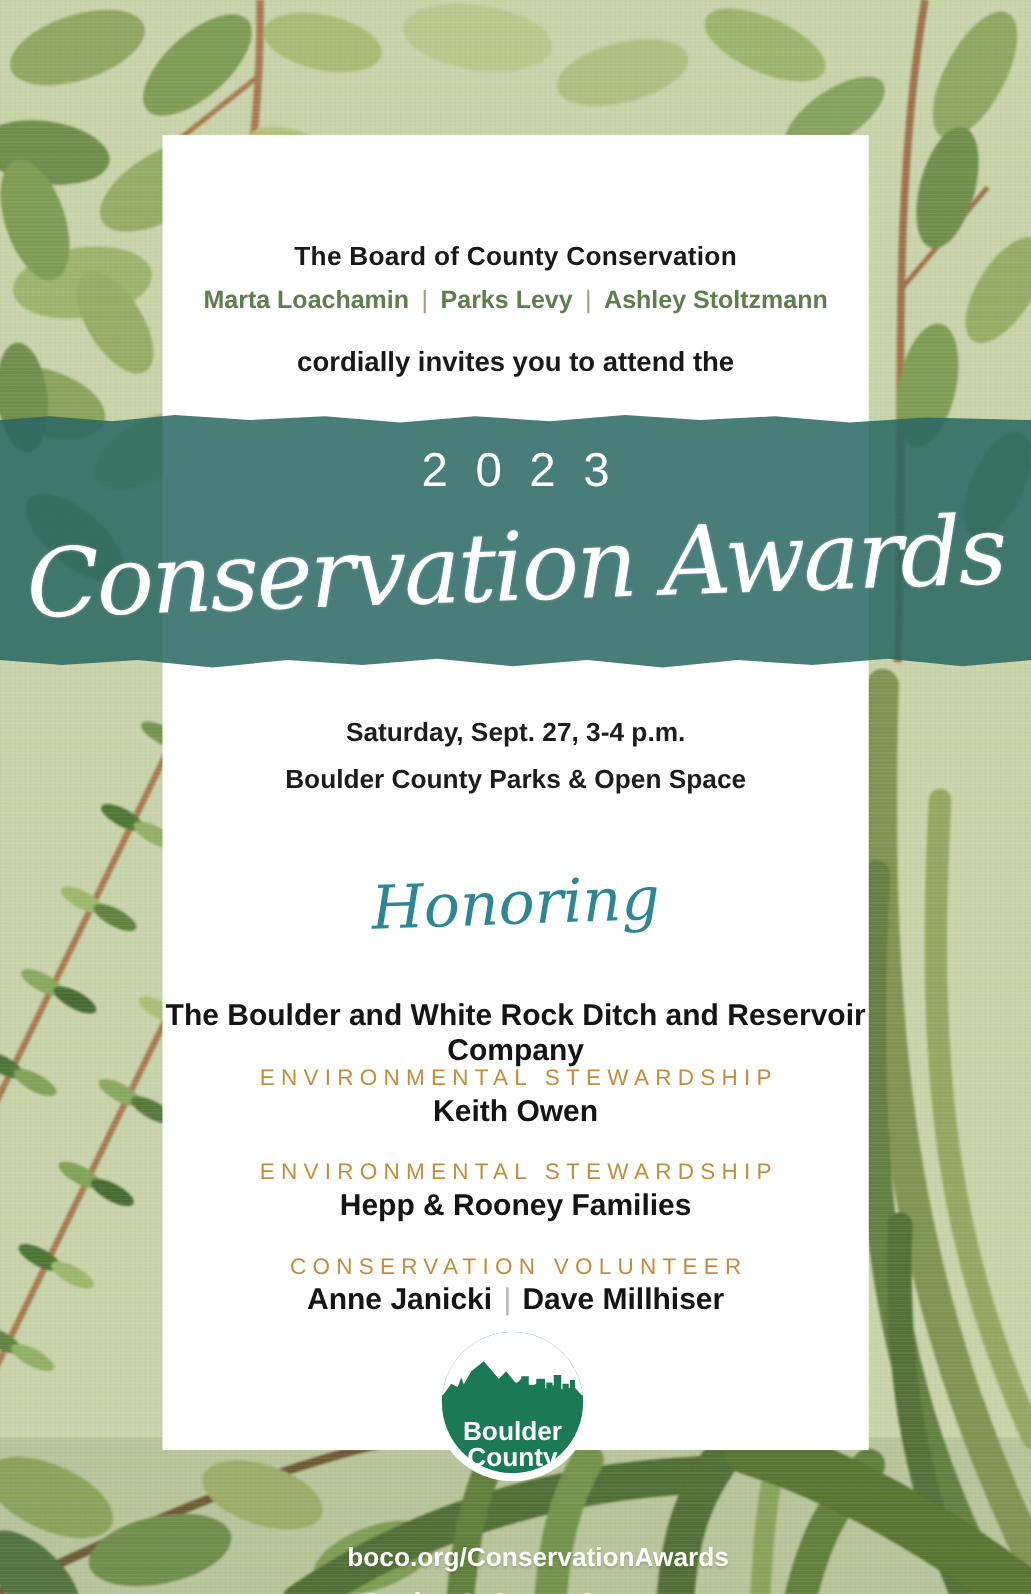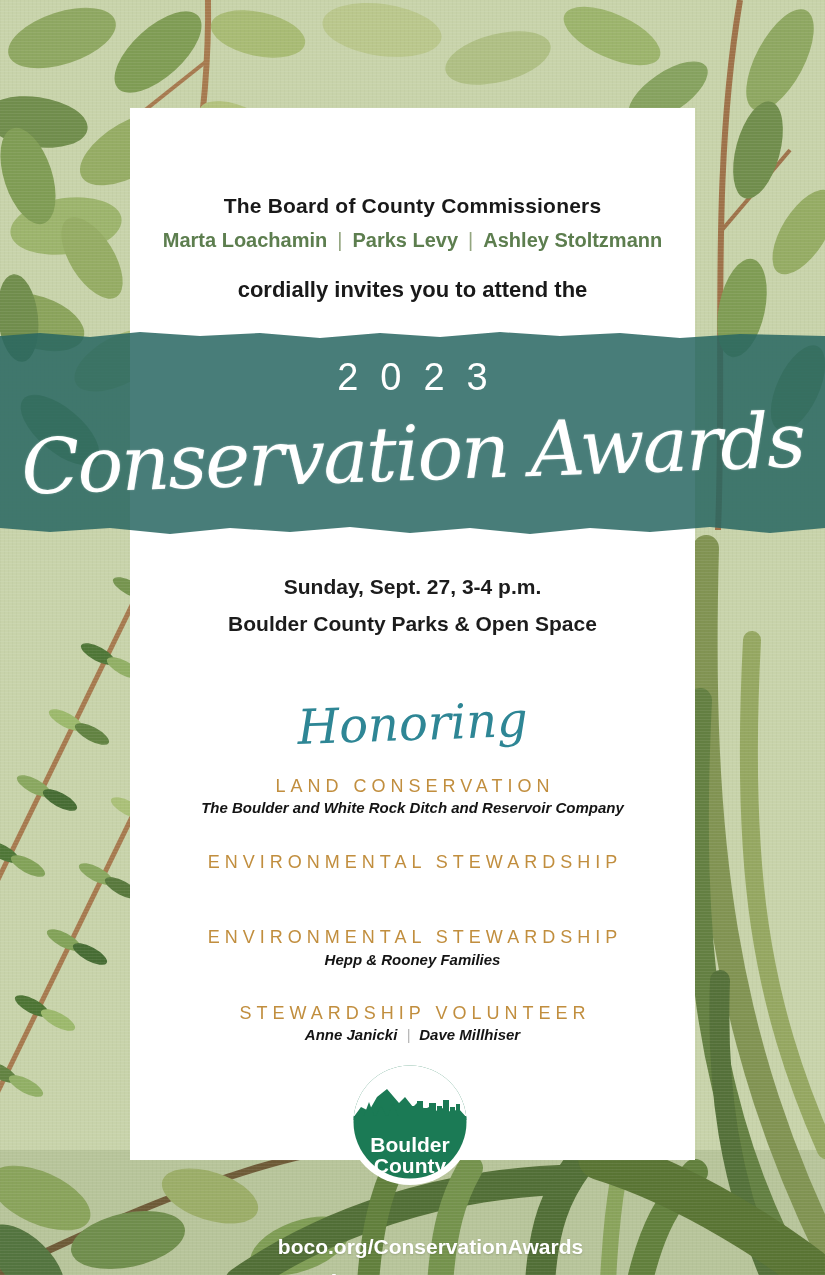"The Board of County Commissioners" div.ctr { text: Commissioners -> Conservation }
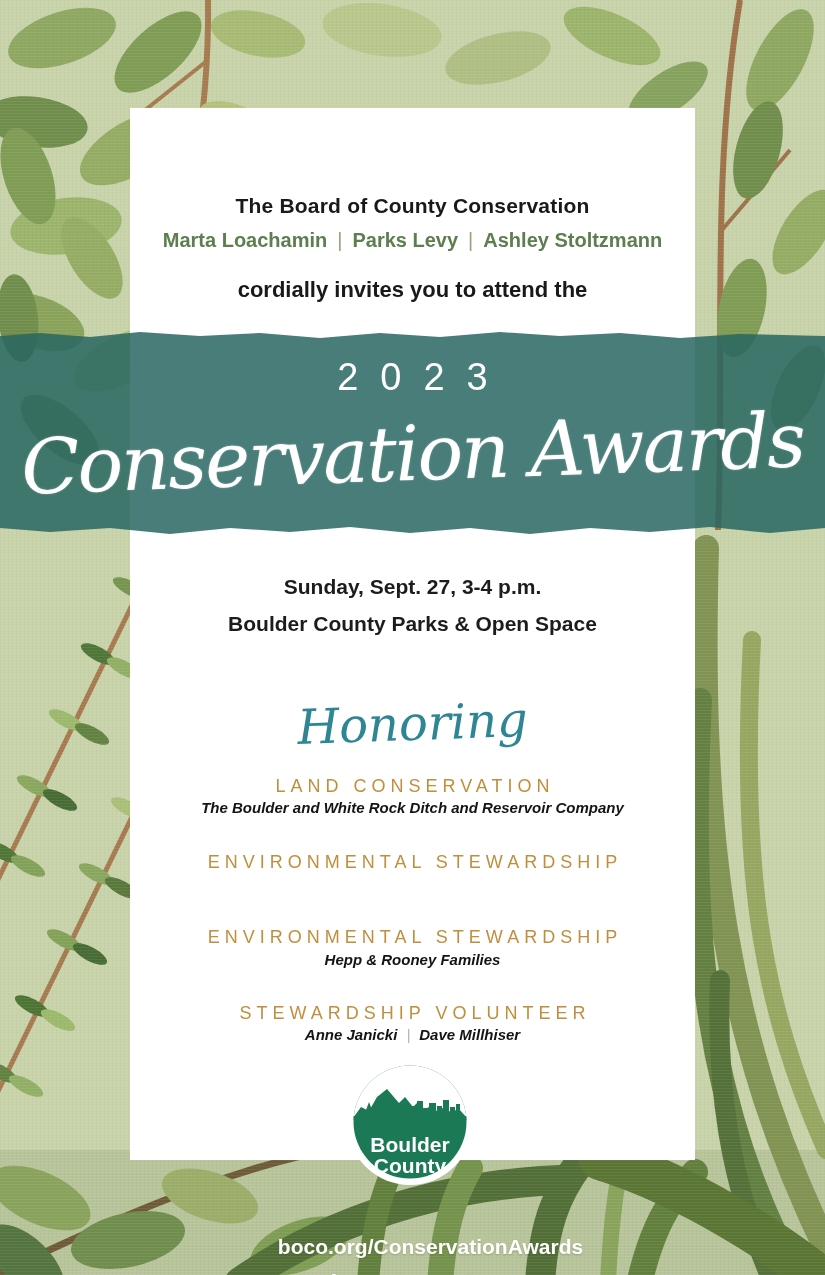"Sunday, Sept. 27, 3-4 p.m." div.ctr { text: Sunday -> Saturday }
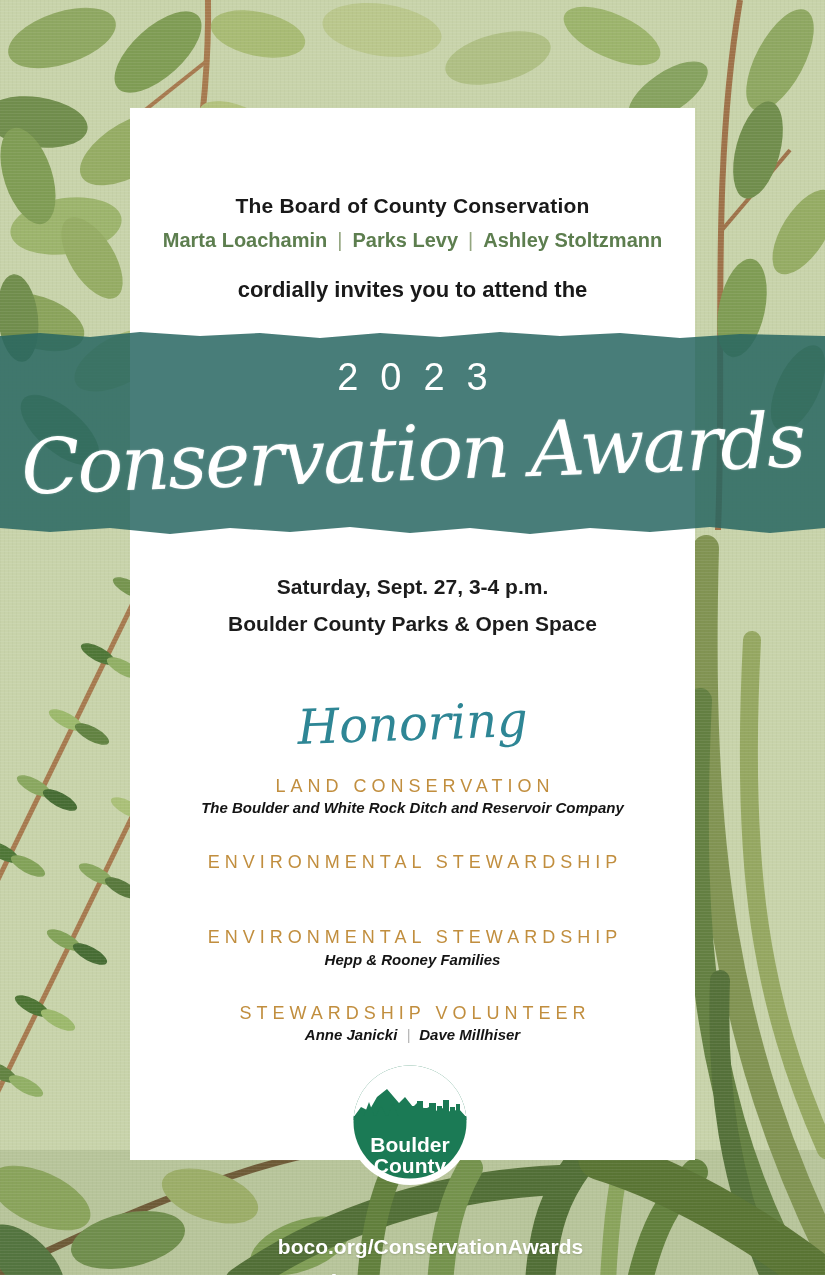"LAND CONSERVATION" div.ctr { html: <div>LAND CONSERVATION</div> -> none }
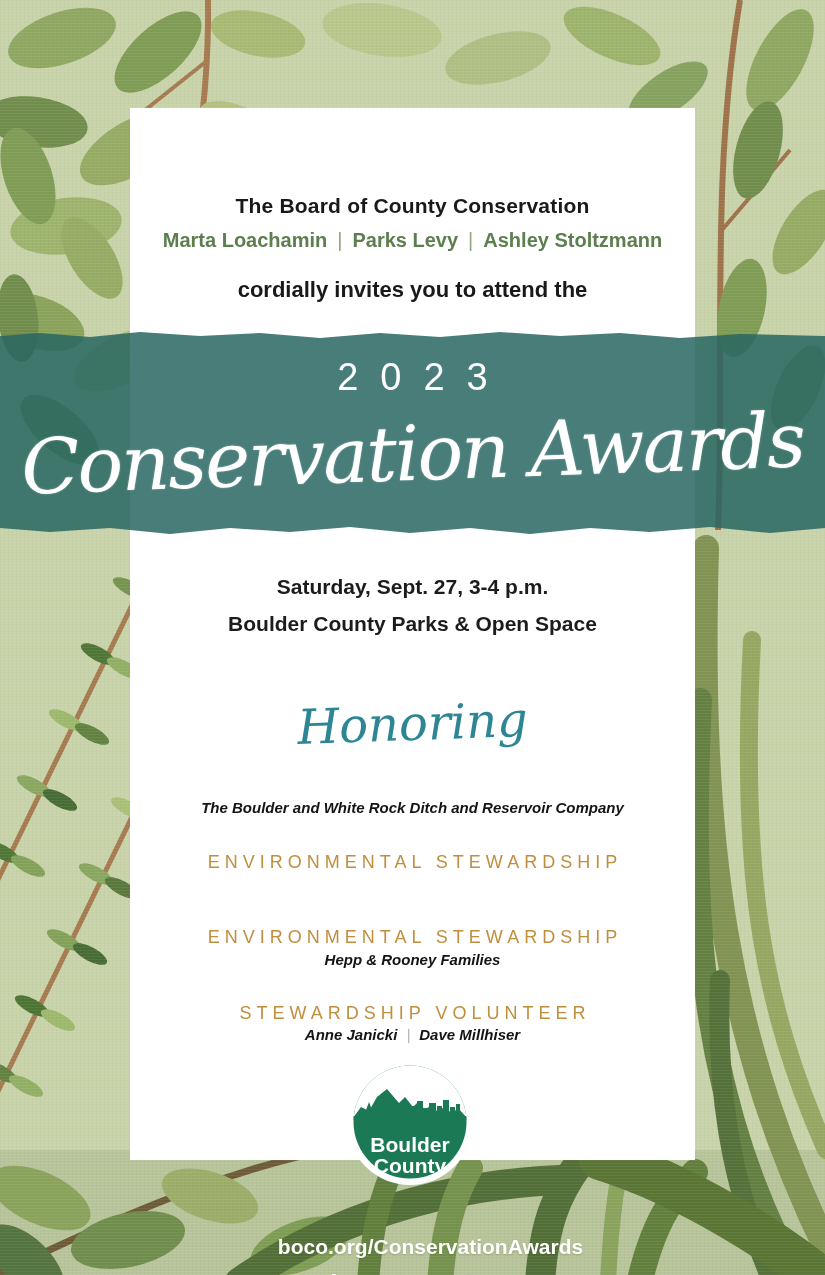"The Boulder and White Rock" .rec { font-size: 15px -> 24px; font-style: italic -> none }
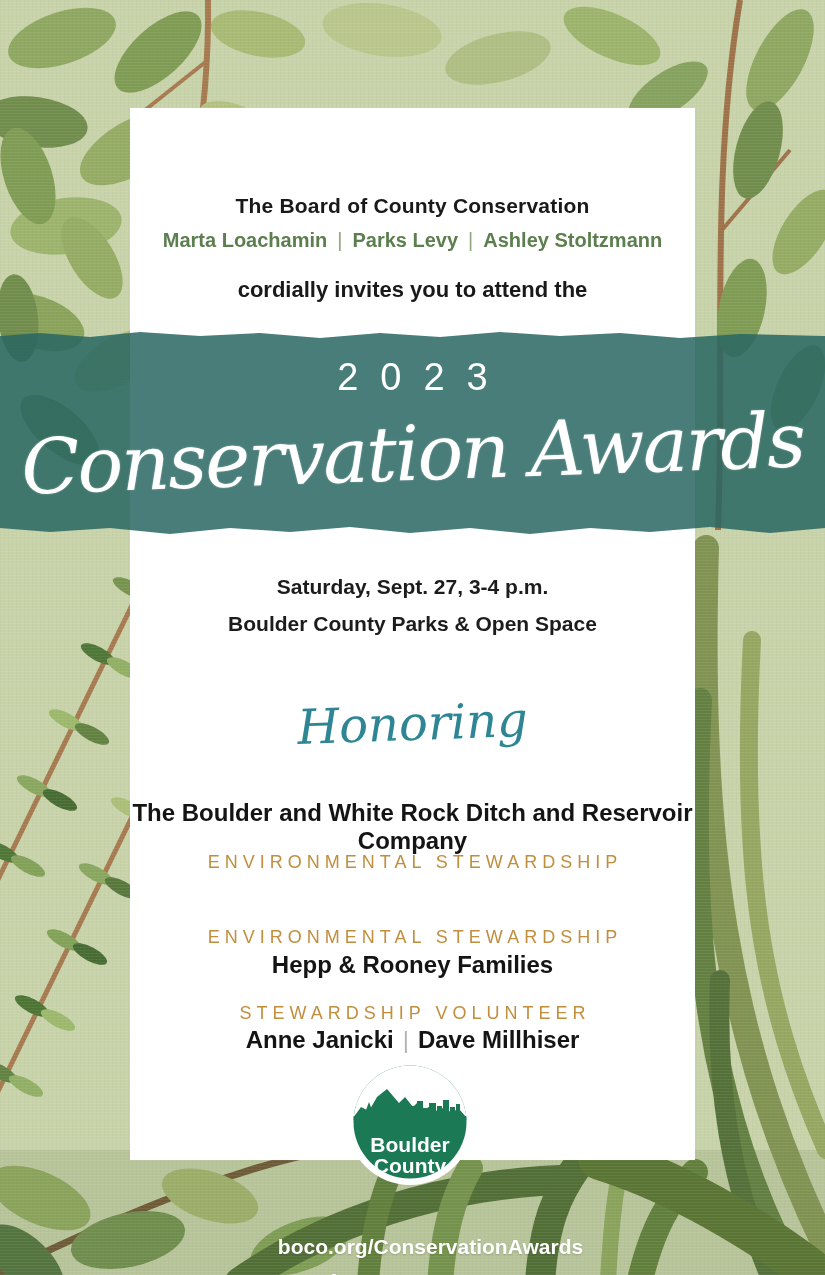"Keith Owen" div.ctr { html: none -> <div>Keith Owen</div> }
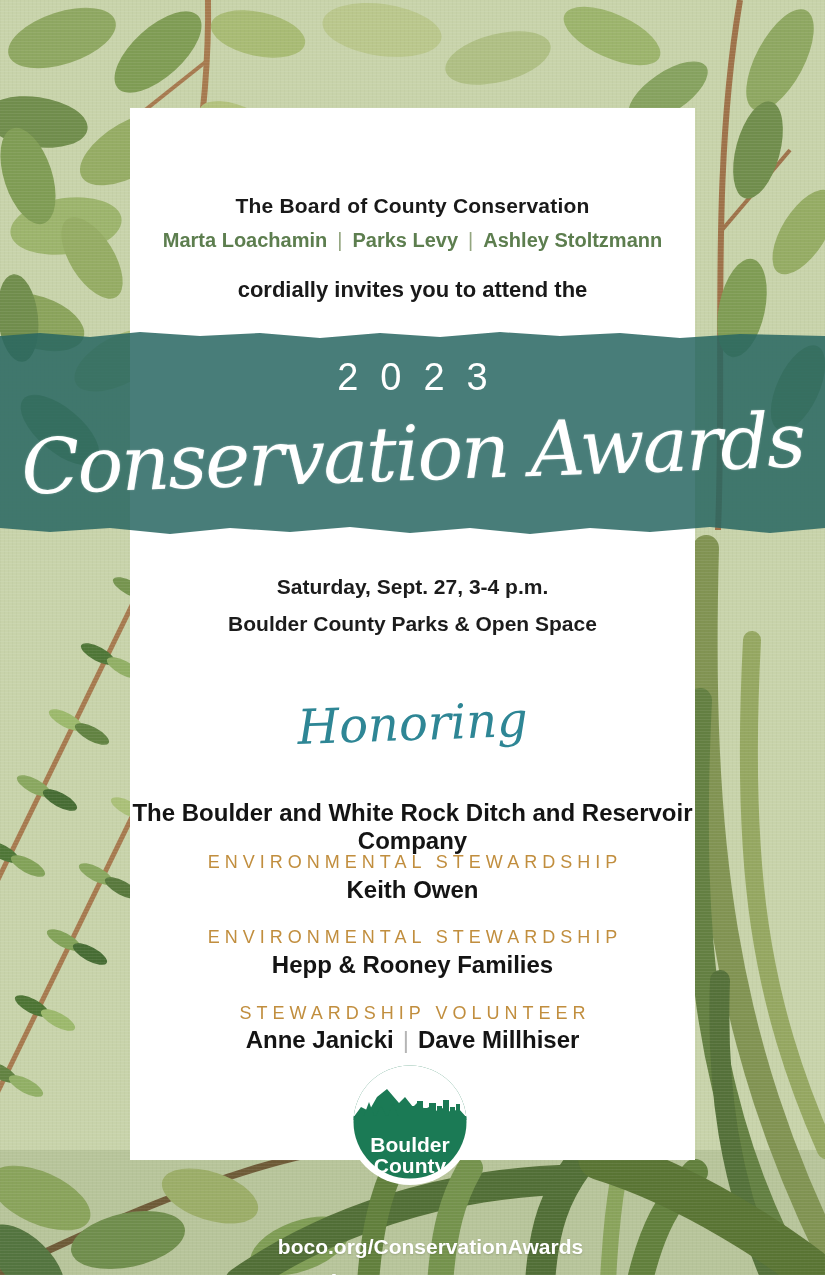"STEWARDSHIP VOLUNTEER" div.ctr { text: STEWARDSHIP -> CONSERVATION }
